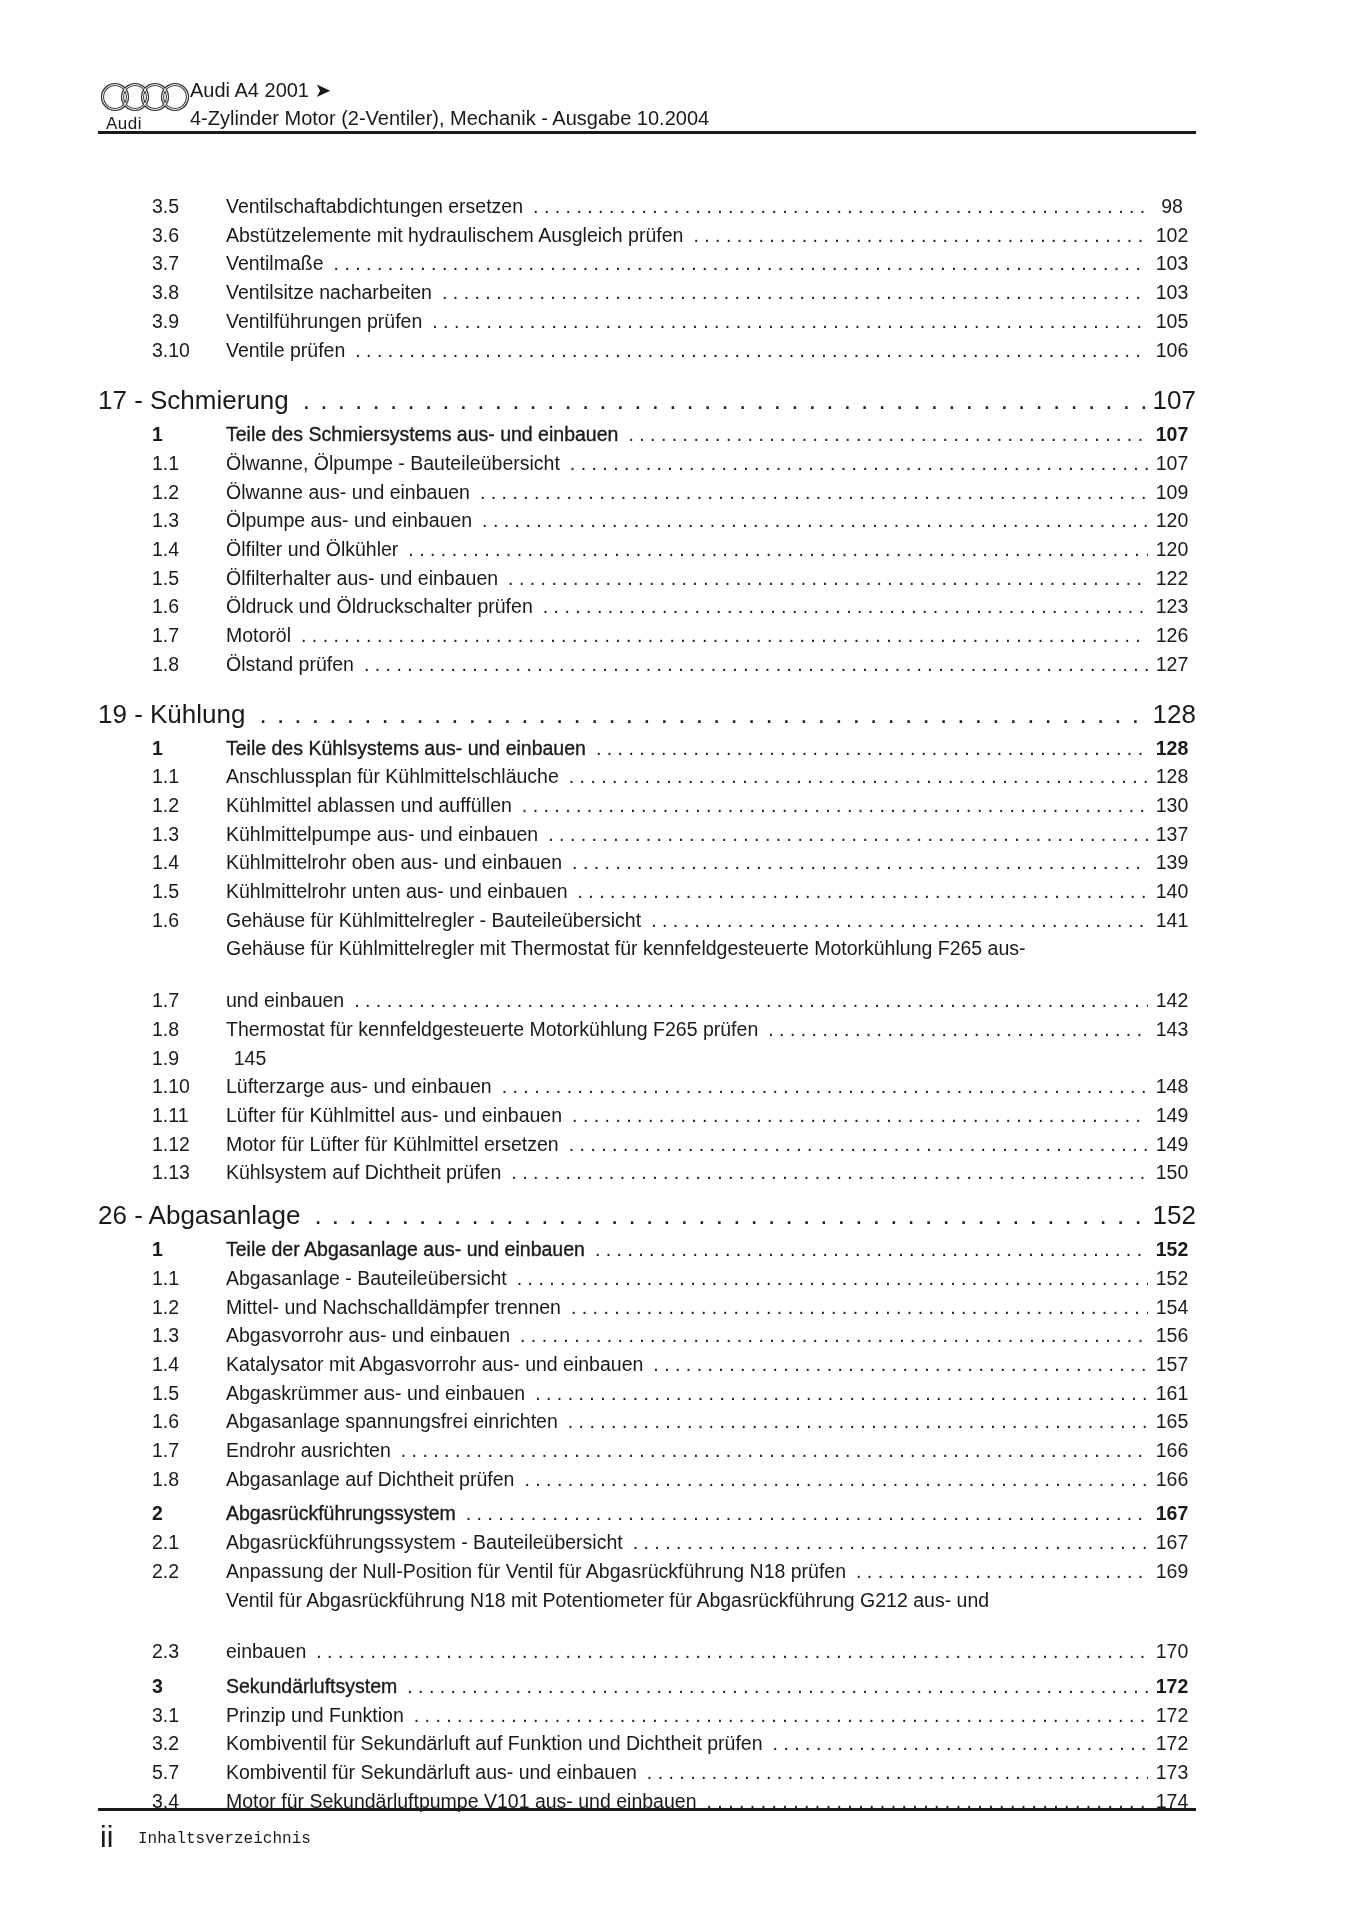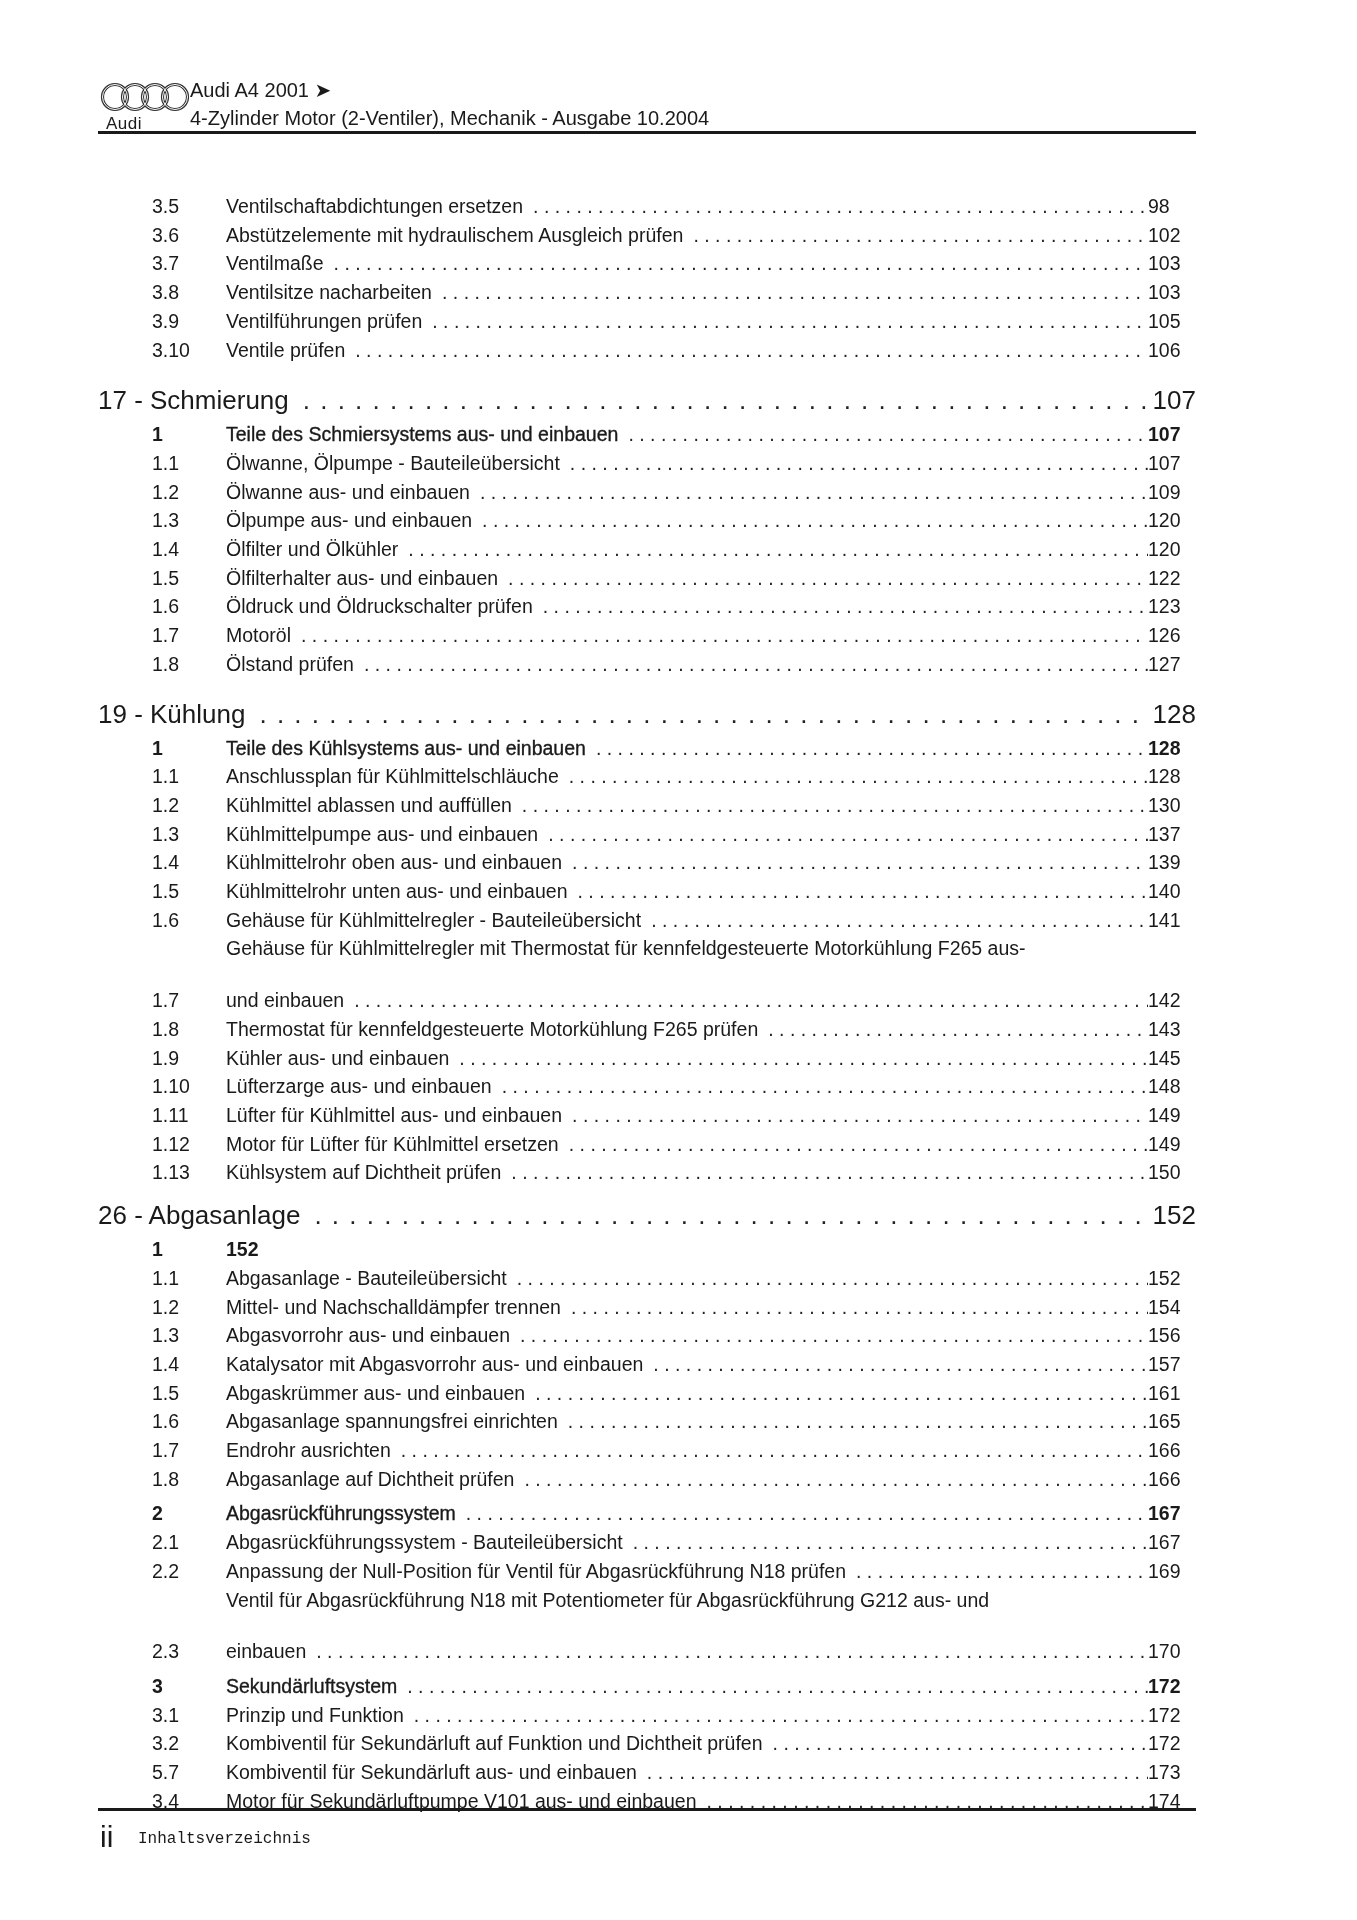"98" .page { text-align: left -> center }
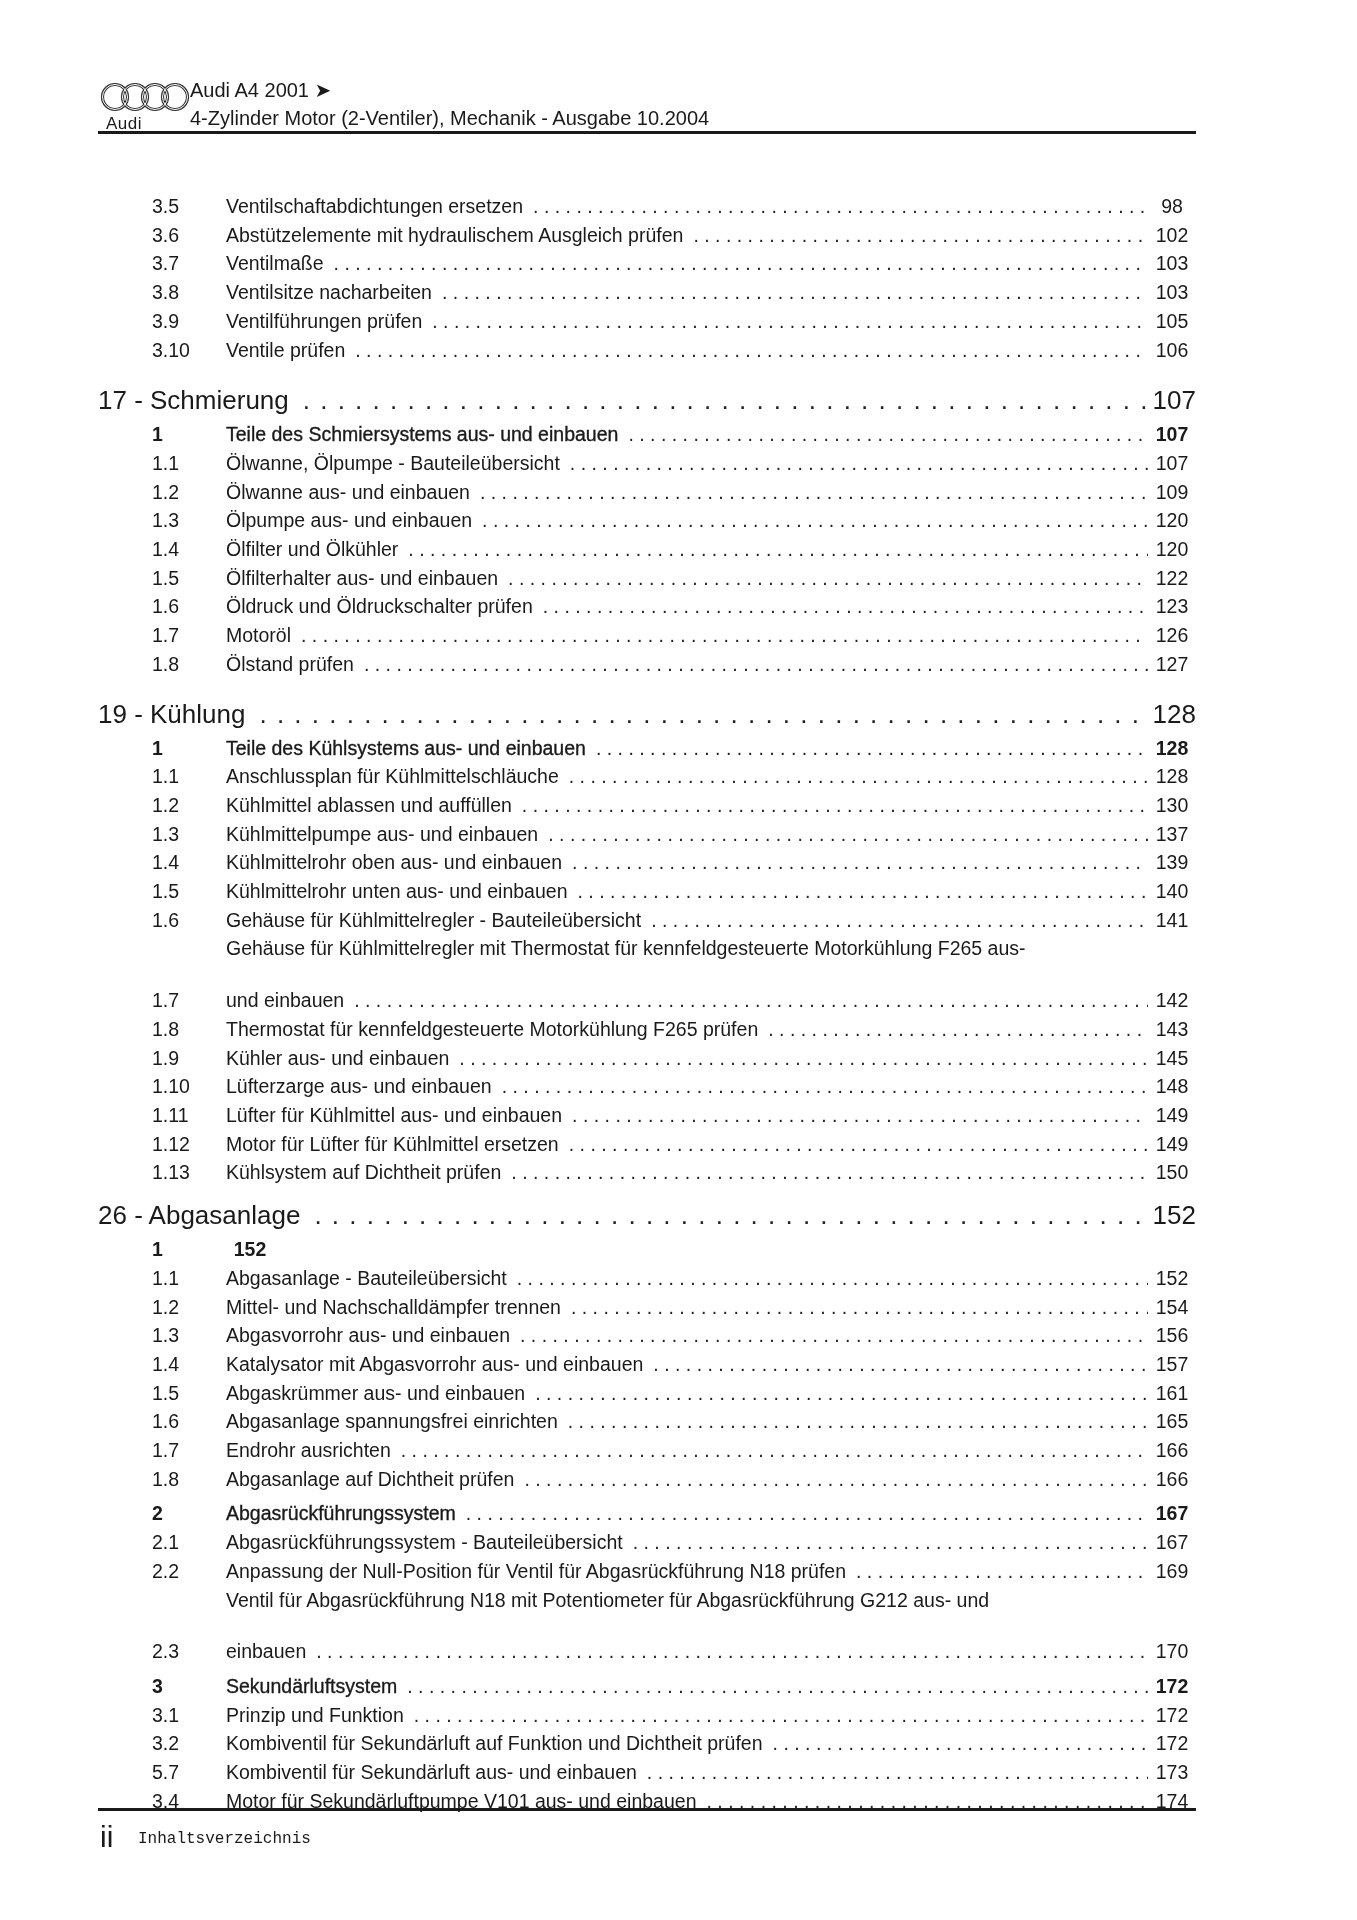"Kühler aus- und einbauen" span.title { html: <span> <span>Kühler aus- und einbauen</span> <span></span> </span> -> none }
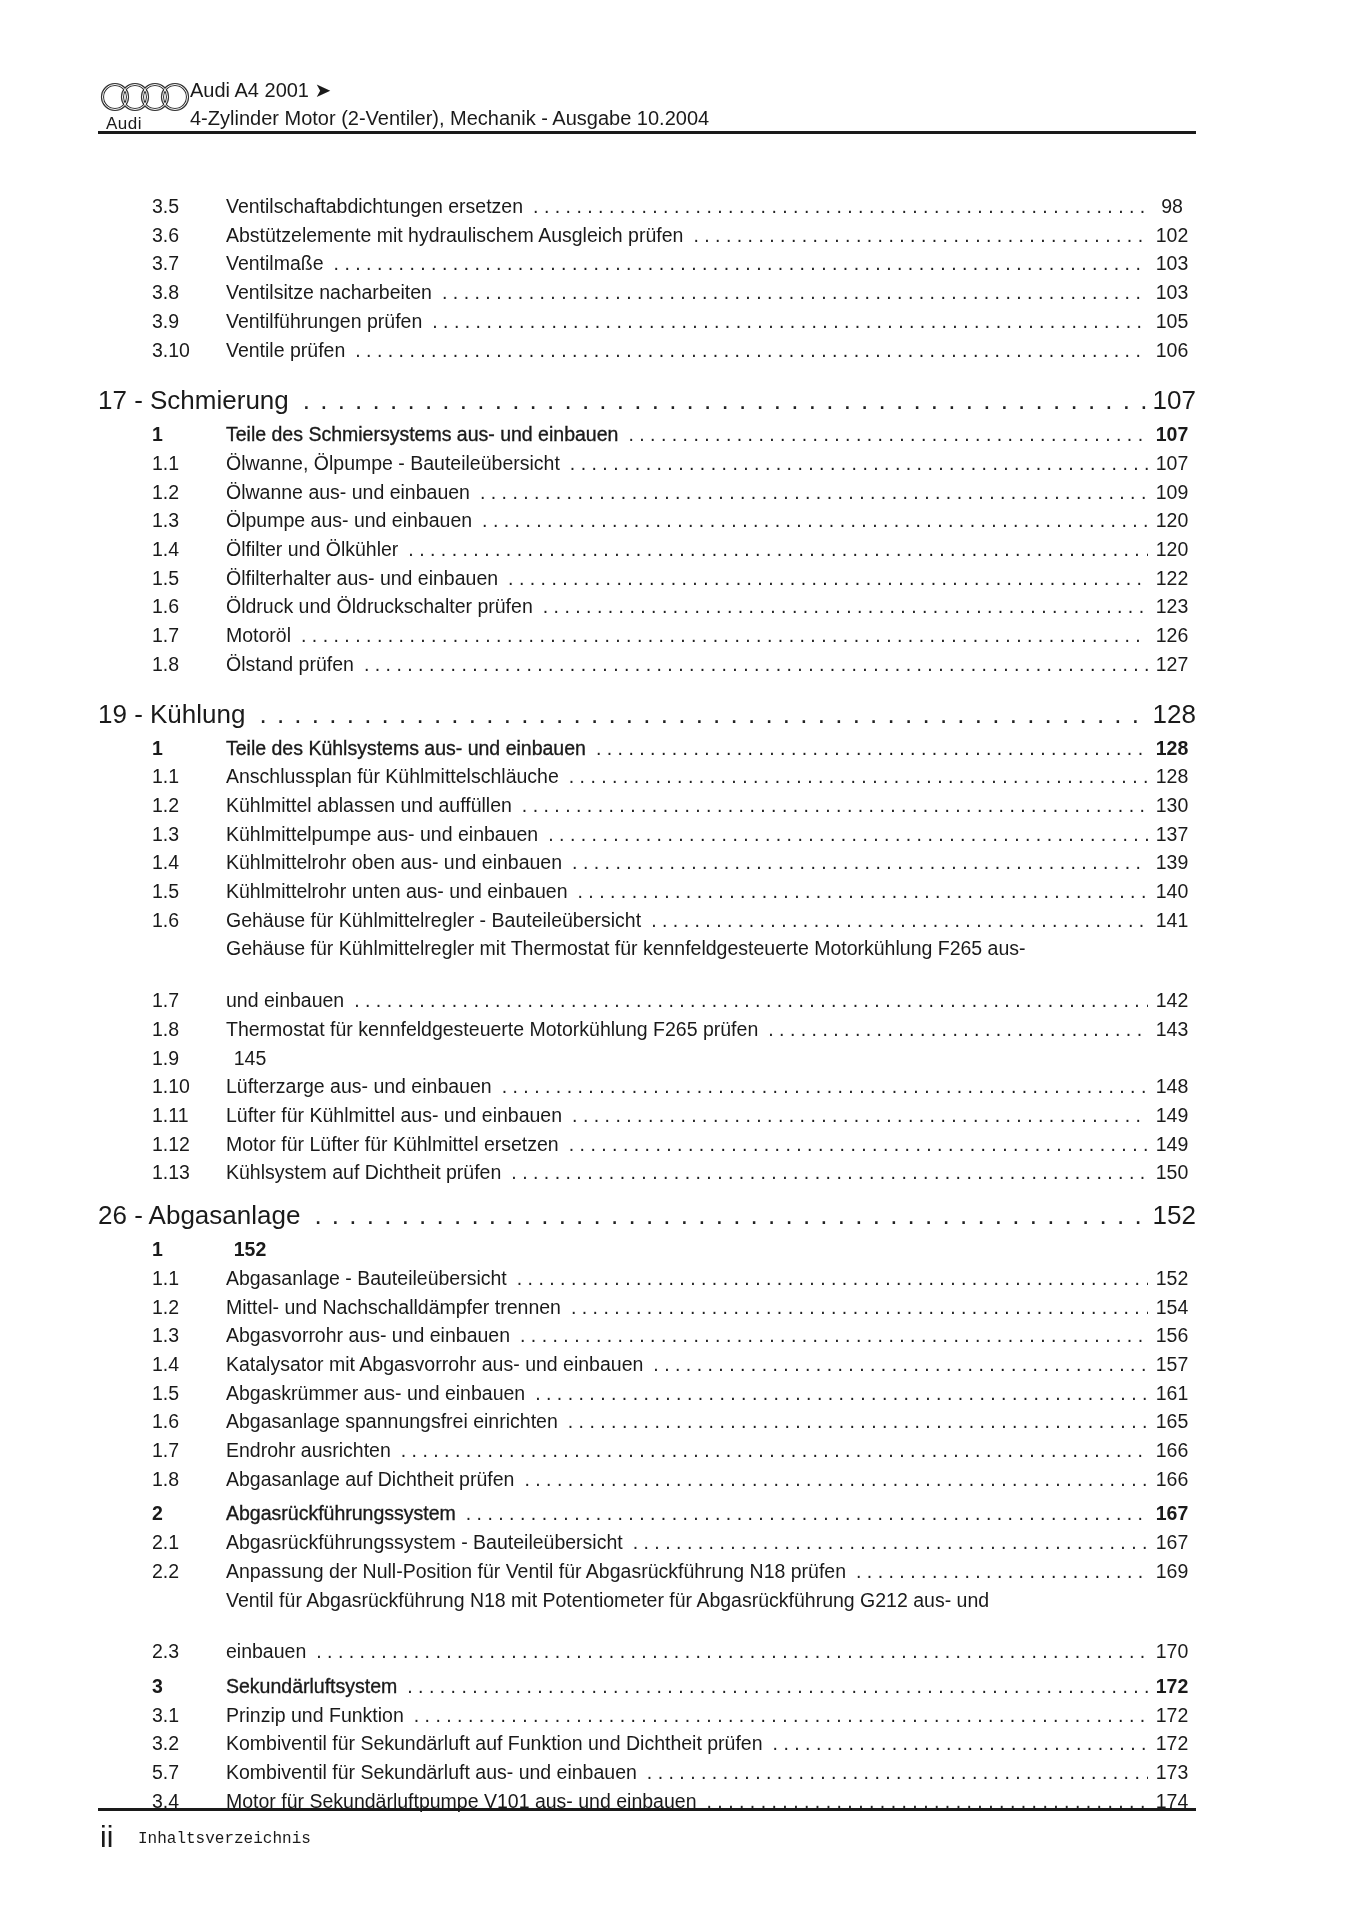"Teile der Abgasanlage aus- und" span.title { html: none -> <span> <span>Teile der Abgasanlage aus- und einbauen</span> <span></span> </span> }
